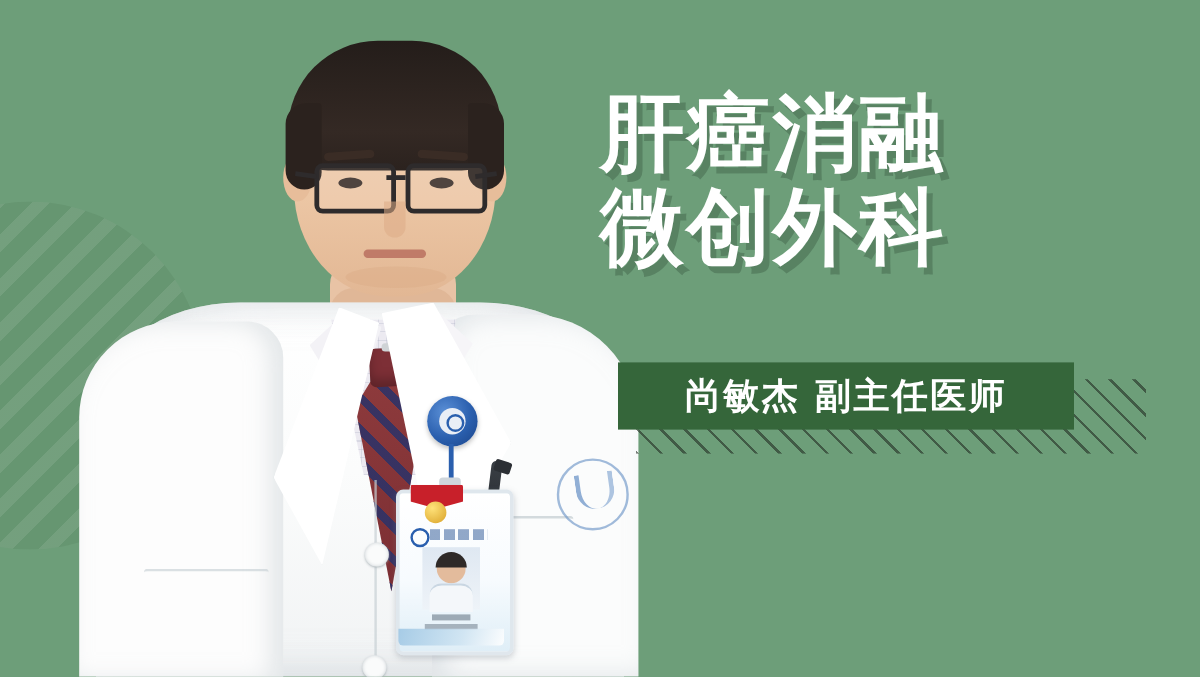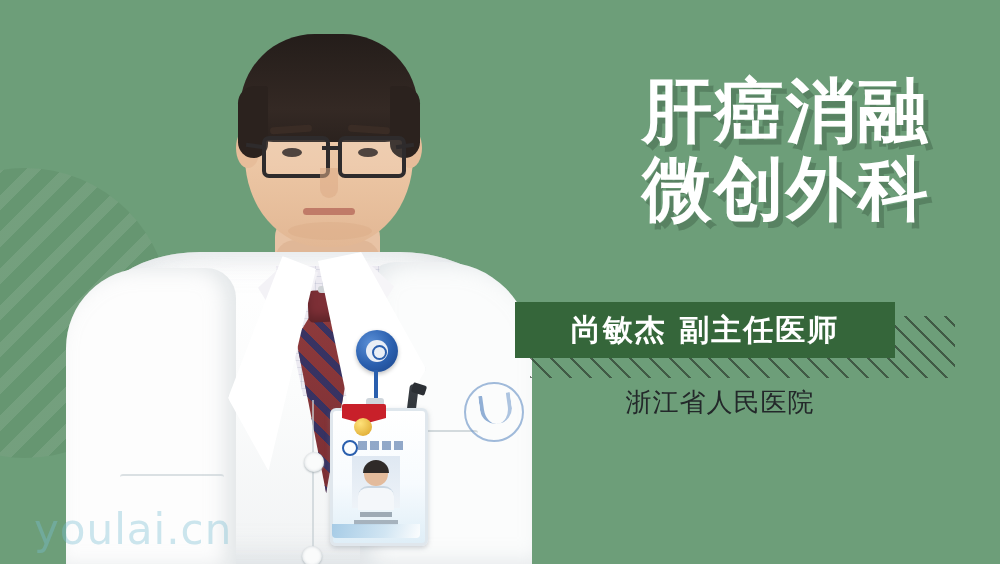"肝癌消融" .title { text-align: right -> left }
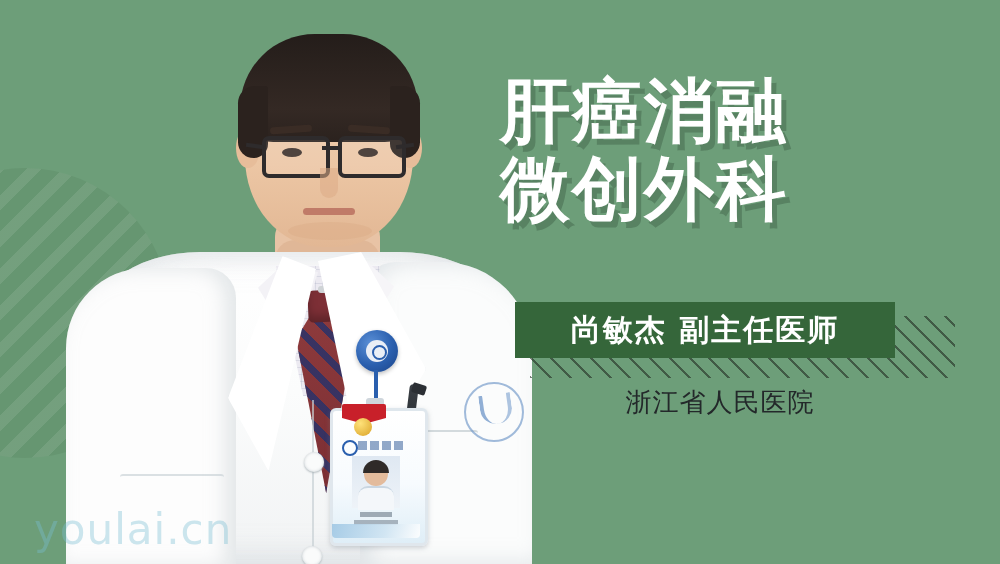"浙江省人民医院" span { html: <span>浙江省人民医院</span> -> none }
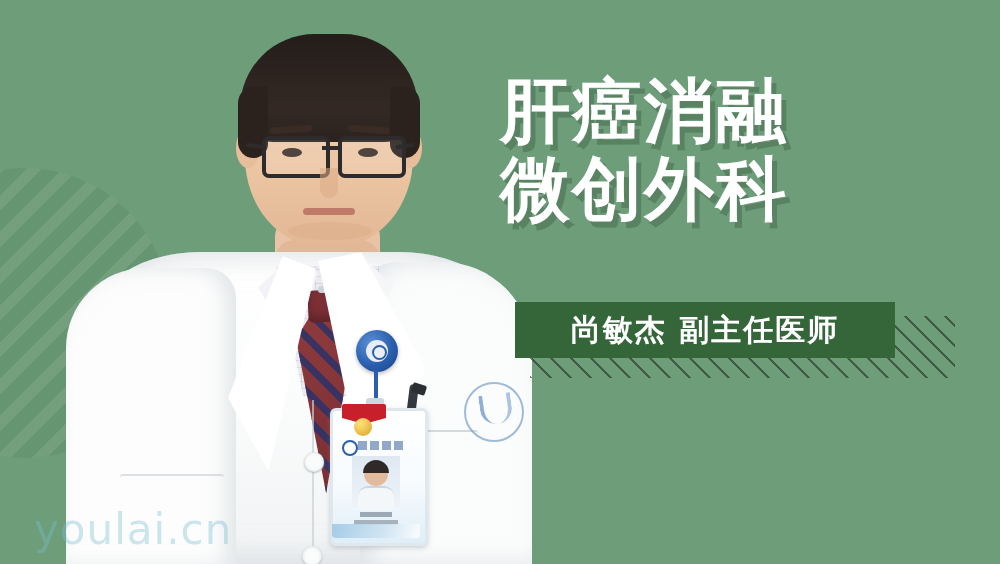"youlai.cn" div.watermark { html: <div>youlai.cn</div> -> none }
